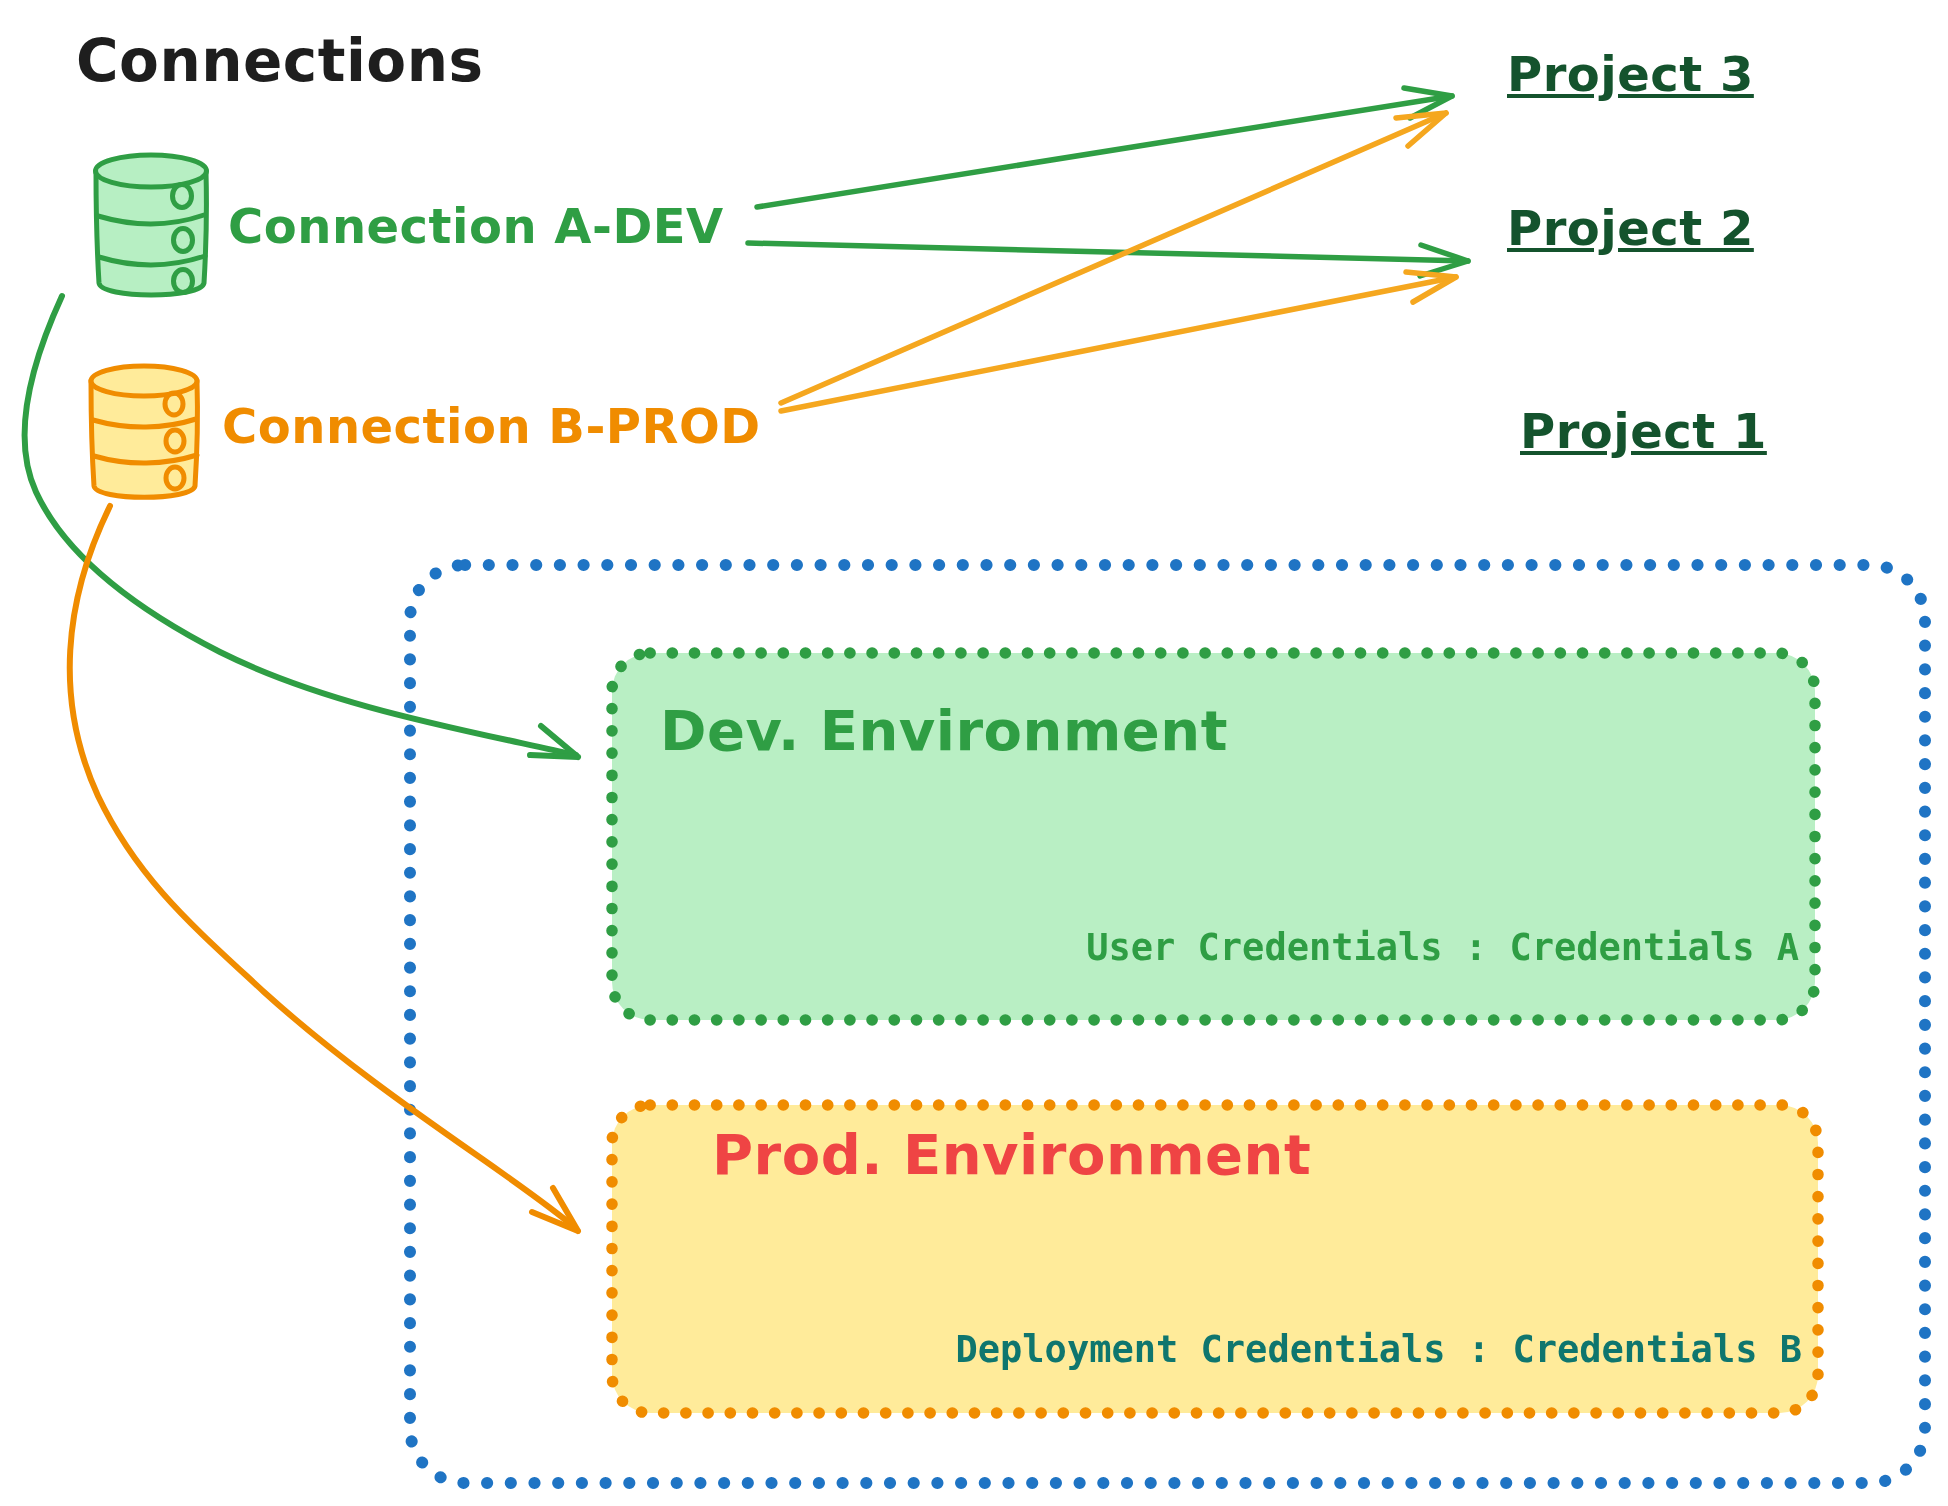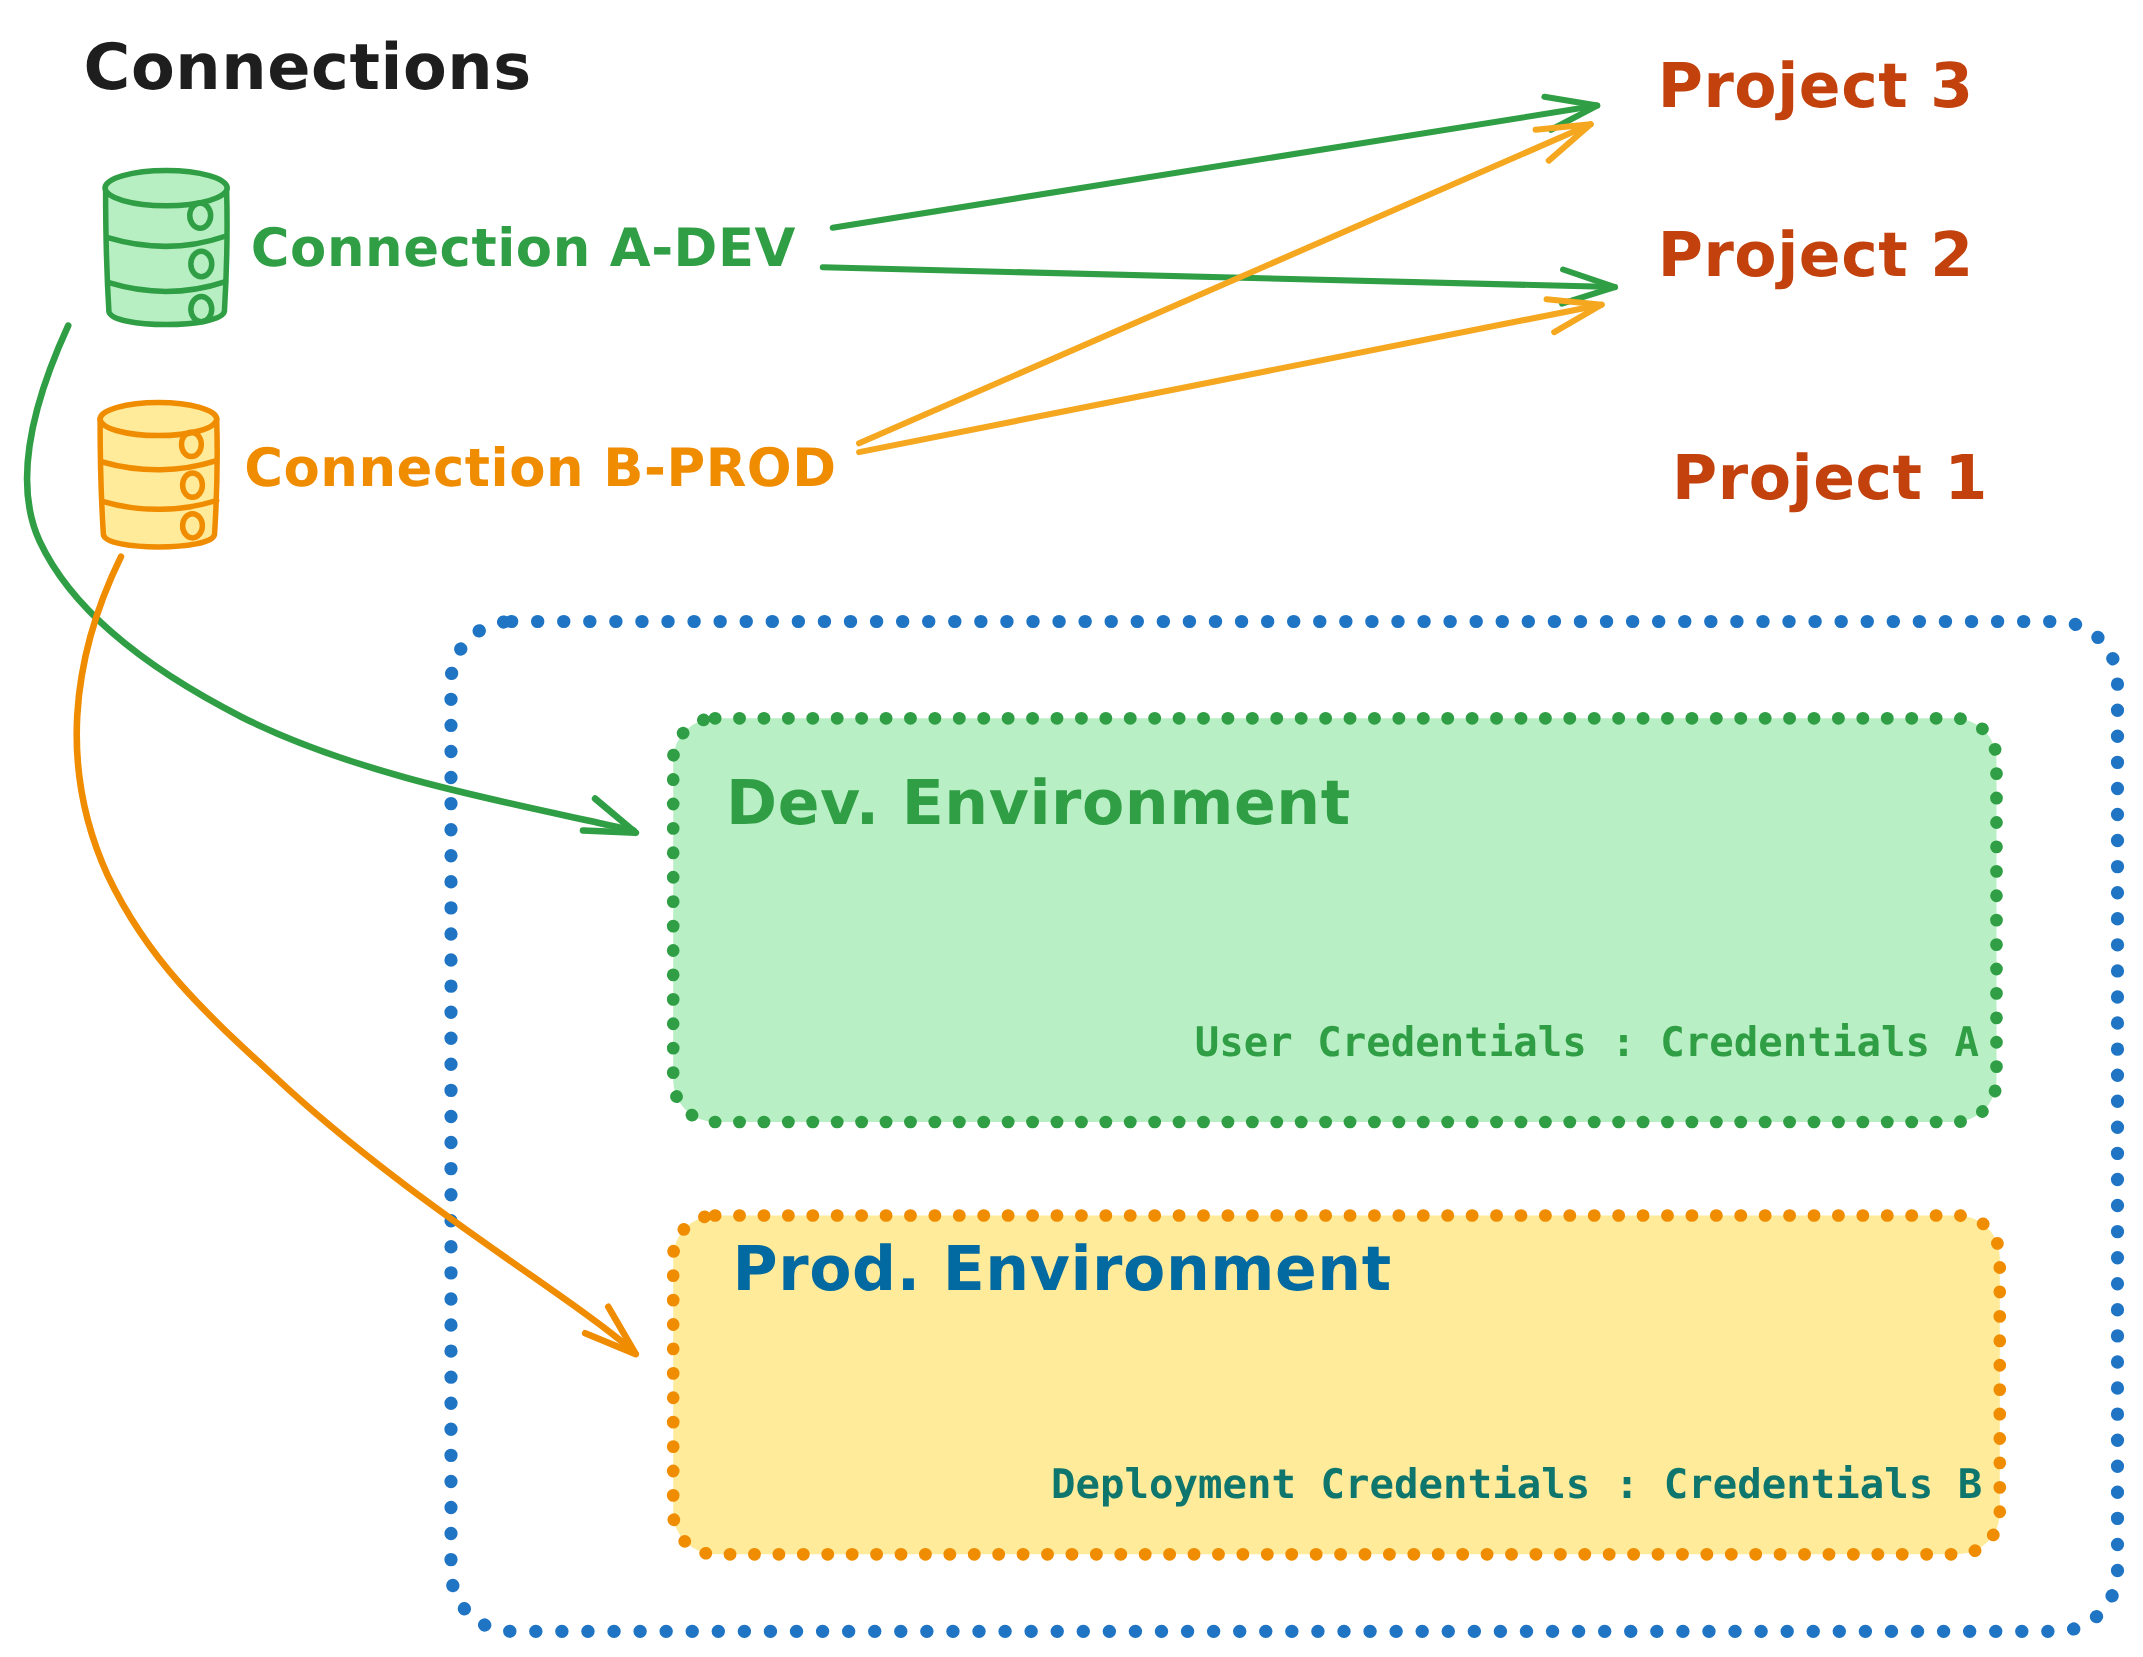"Project 3" .project-label { color: #c2410c -> #14532d; font-size: 56px -> 48px; text-decoration: none -> underline }
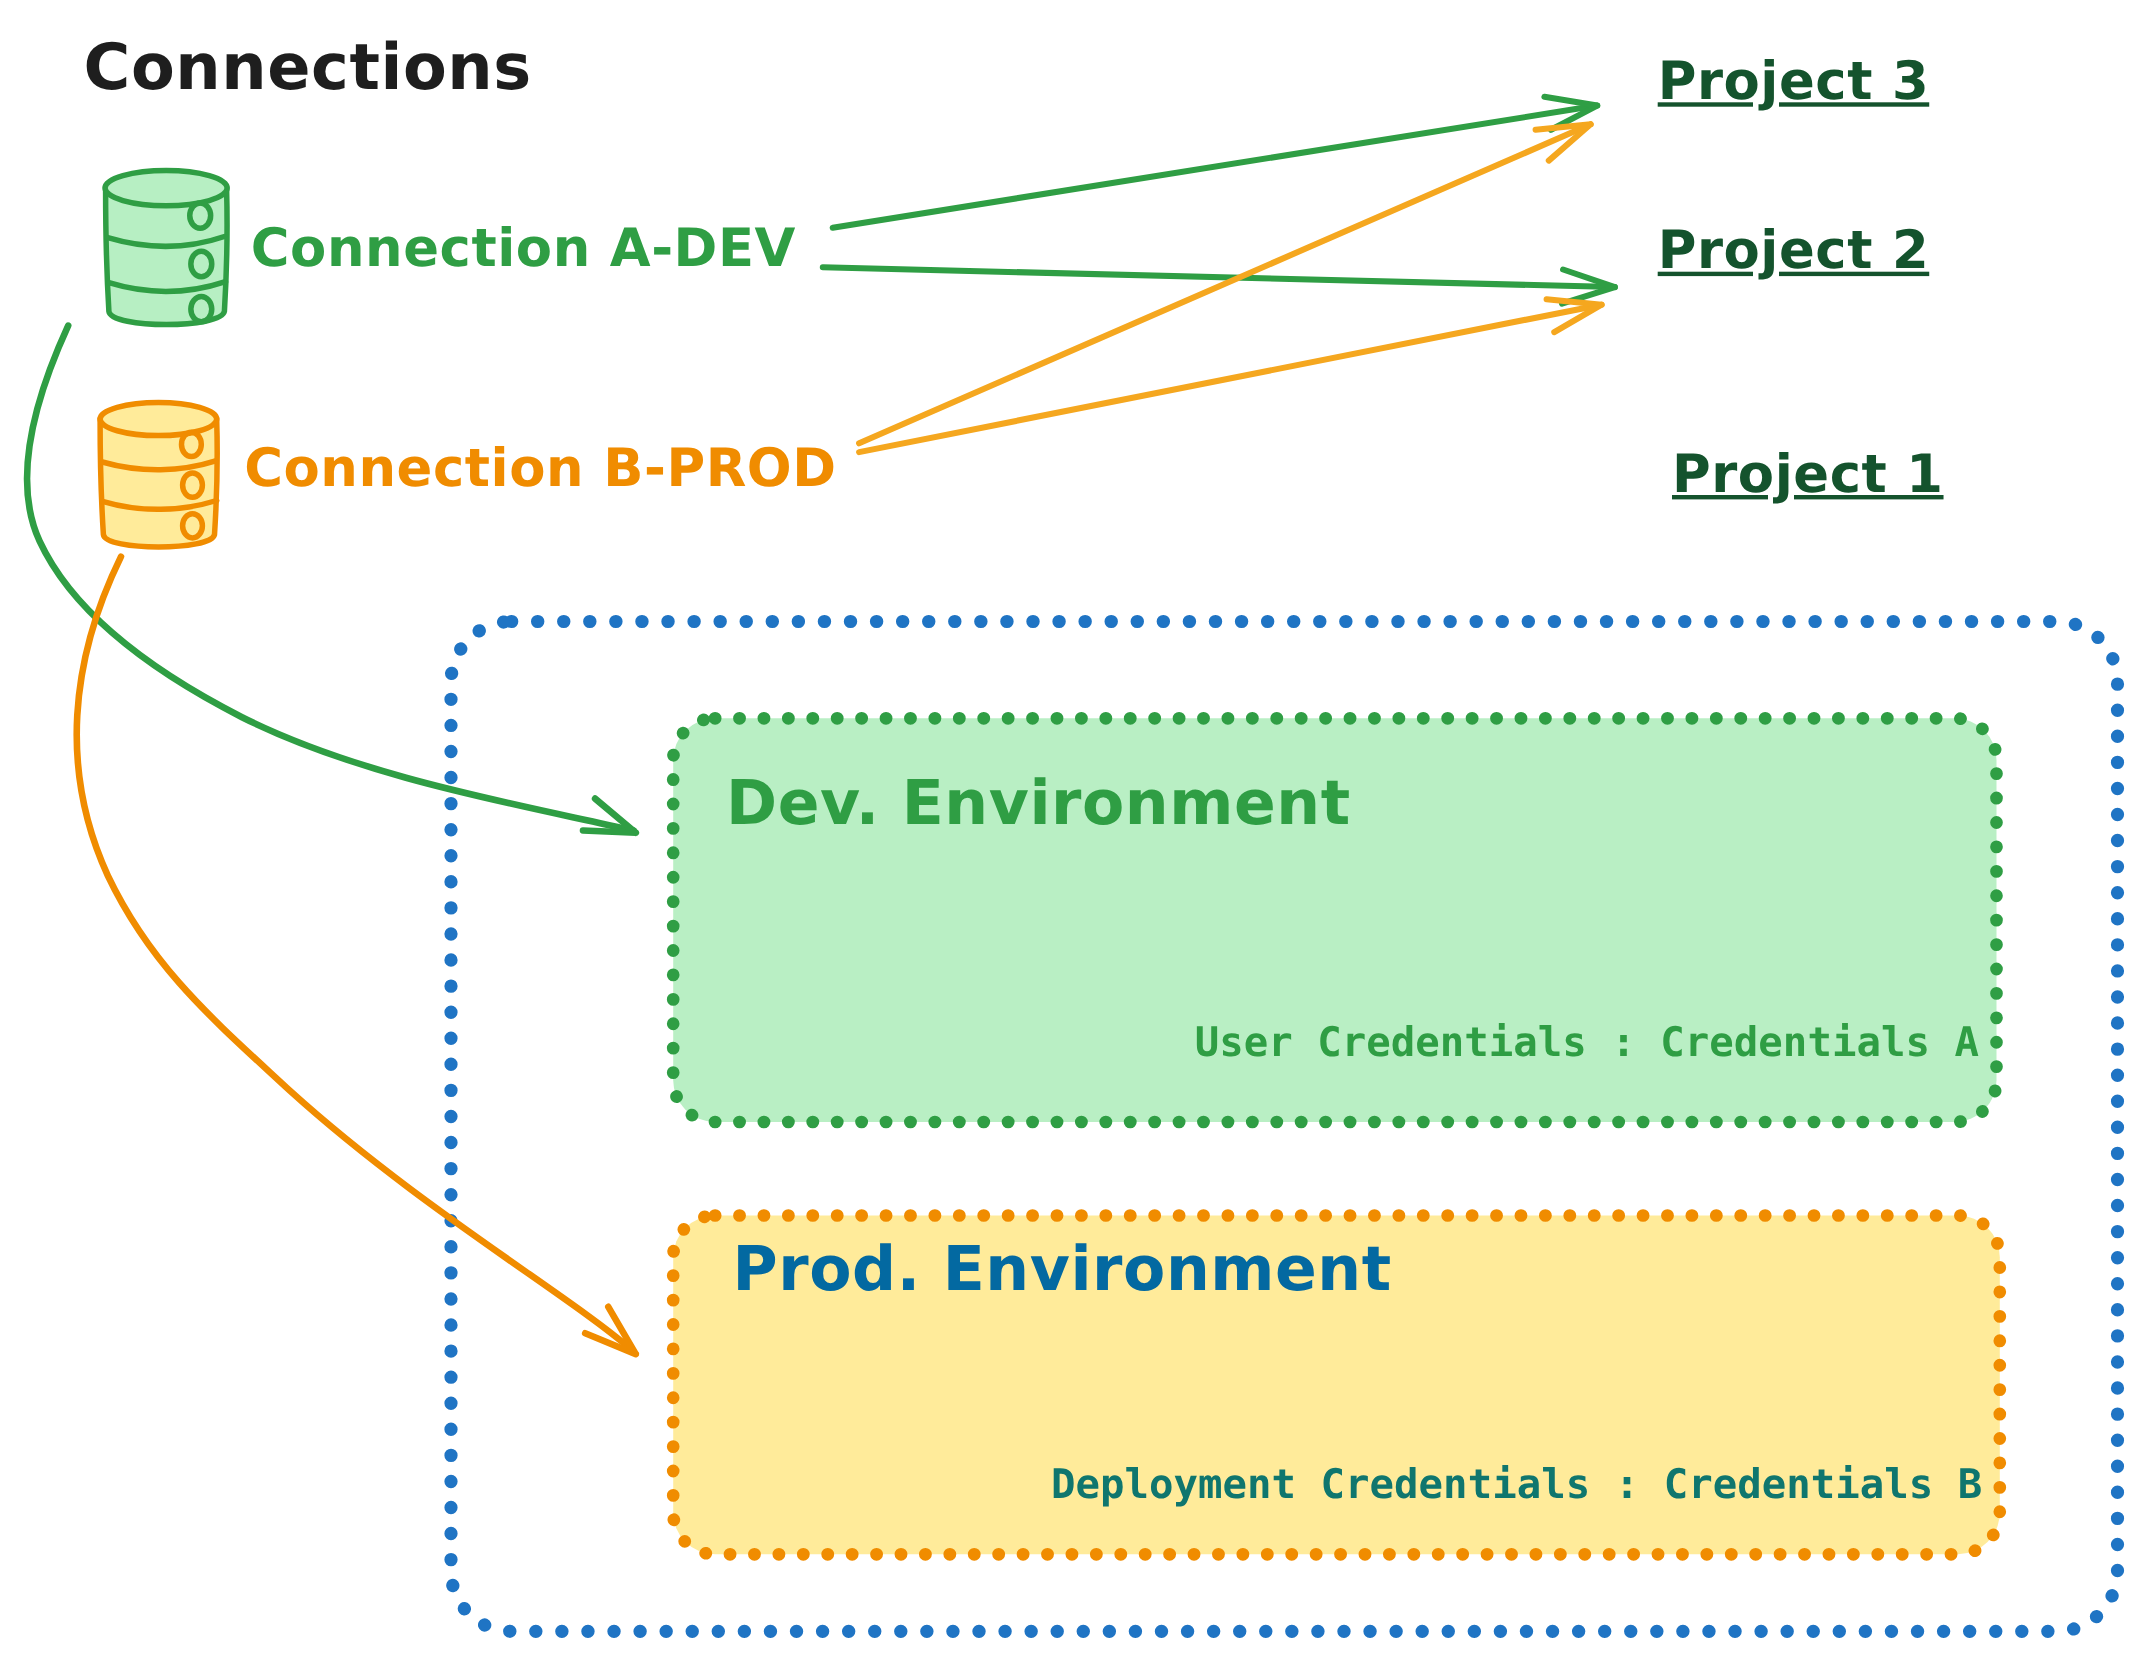"Prod. Environment" .env-prod { color: #0369a1 -> #ef4444; margin-left: none -> 46px }
